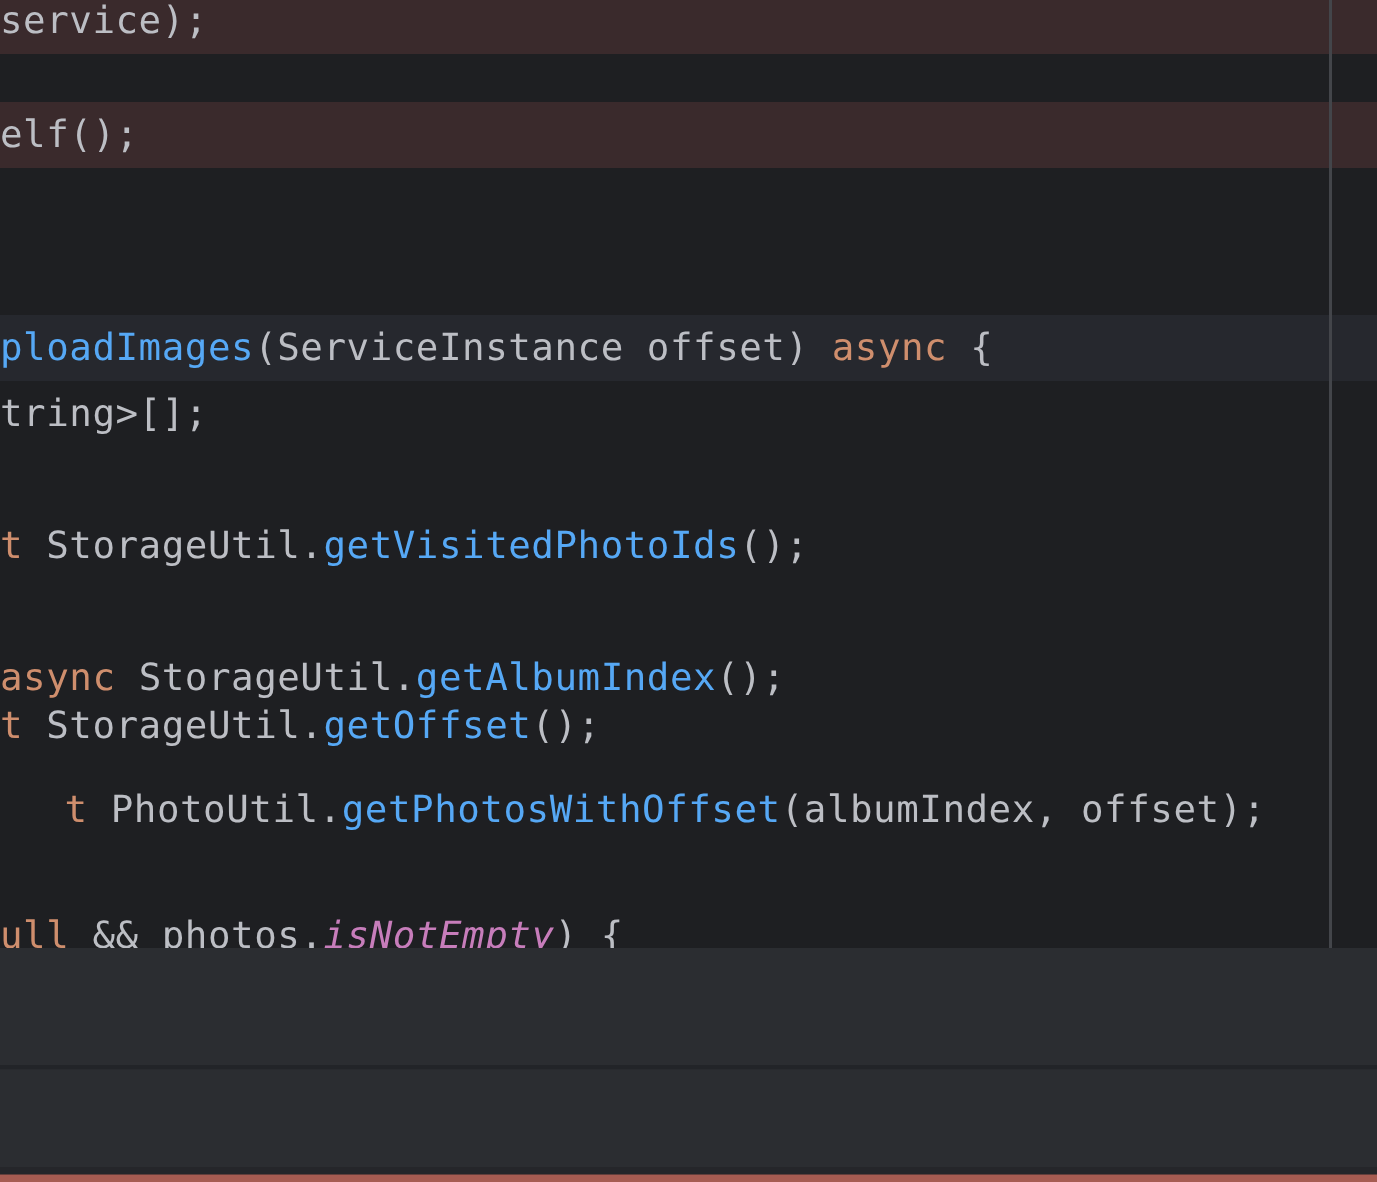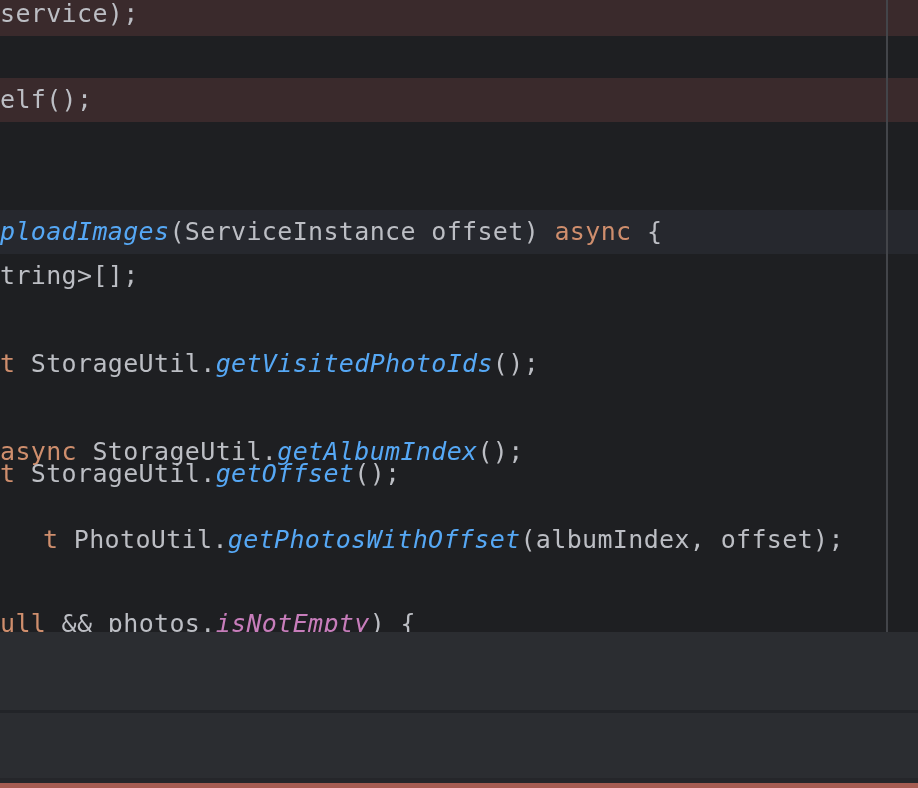"elf();" div.code-line { top: 78px -> 68px }
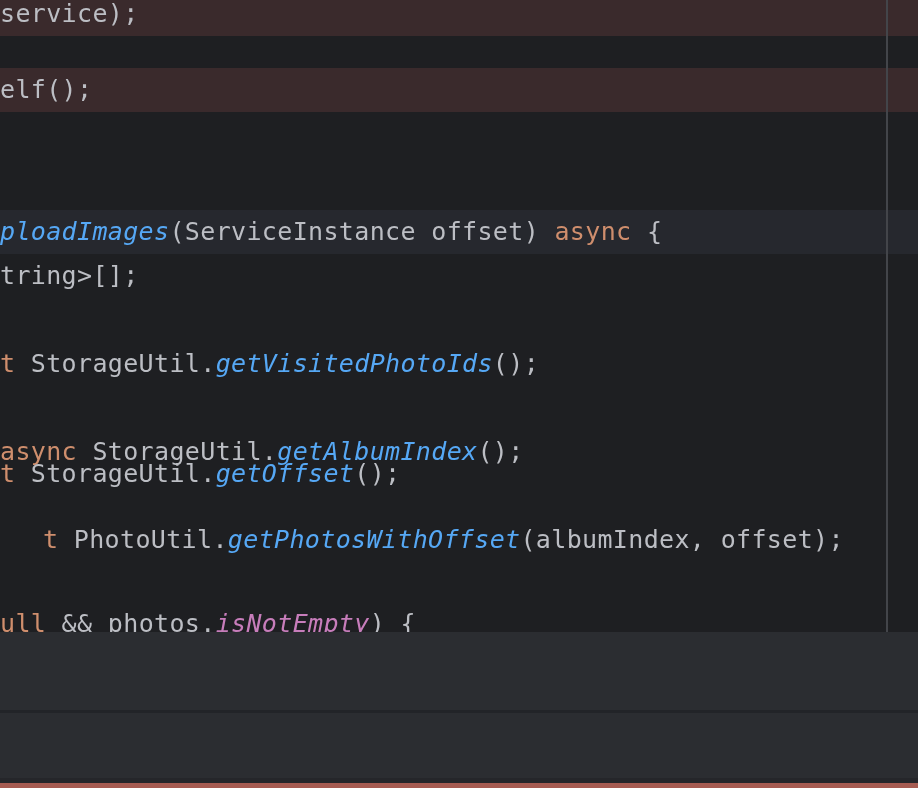"ploadImages" .tok-method { font-style: italic -> none }
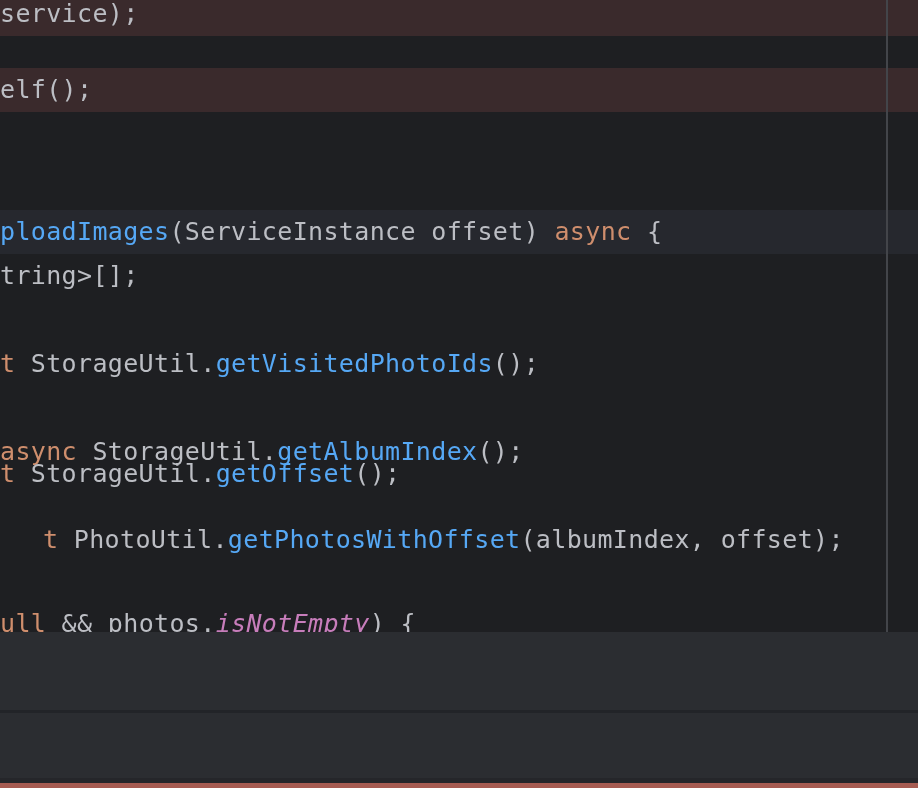"t StorageUtil.getOffset();" div.code-line { top: 452px -> 462px }
